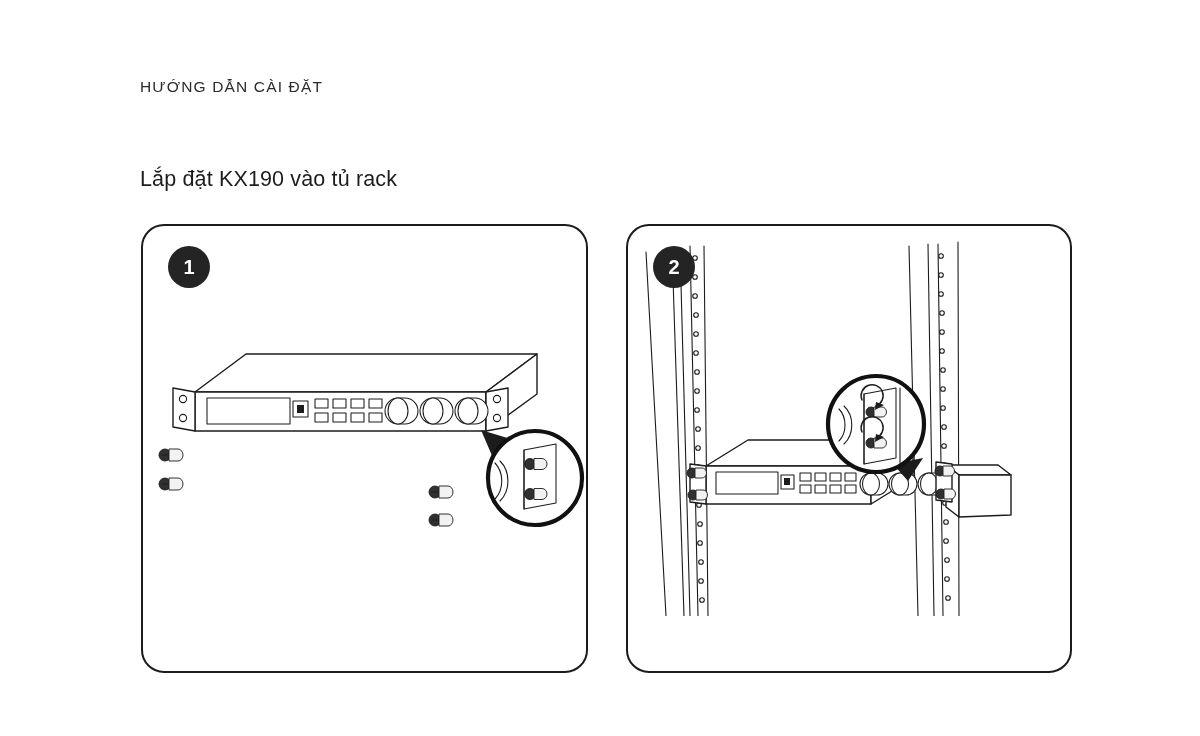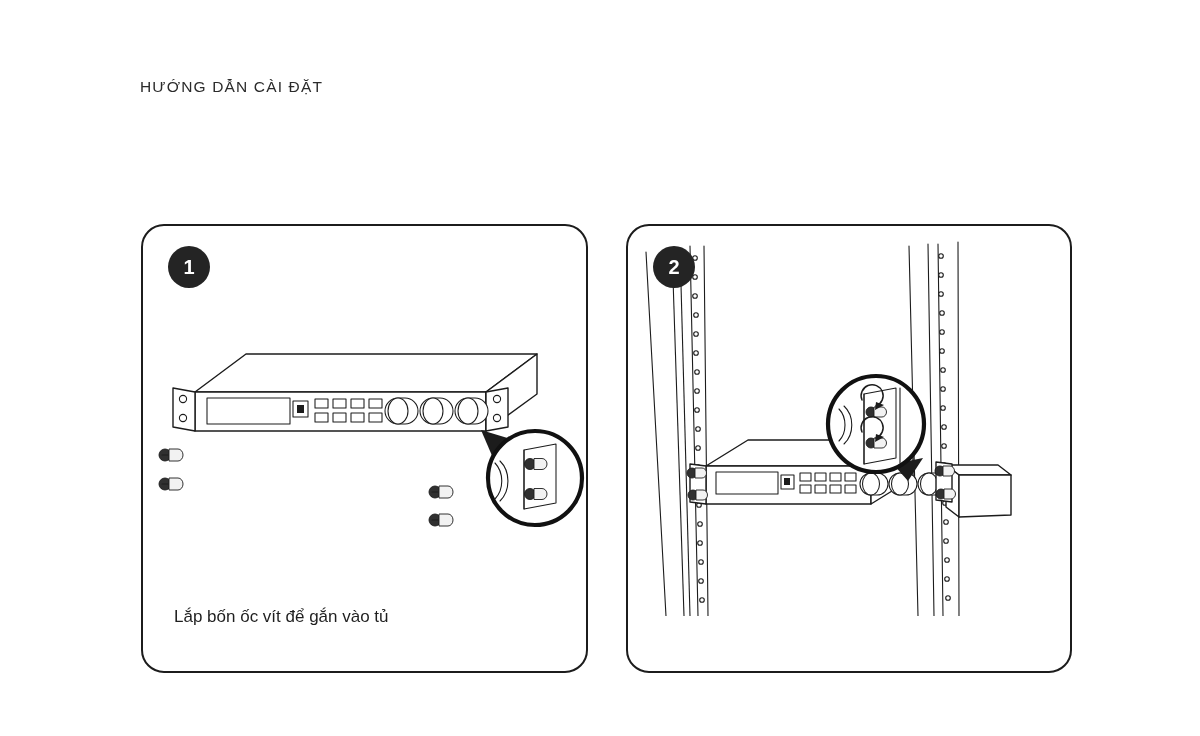"Lắp đặt KX190 vào tủ" div.page-title { html: none -> <div>Lắp đặt KX190 vào tủ rack</div> }
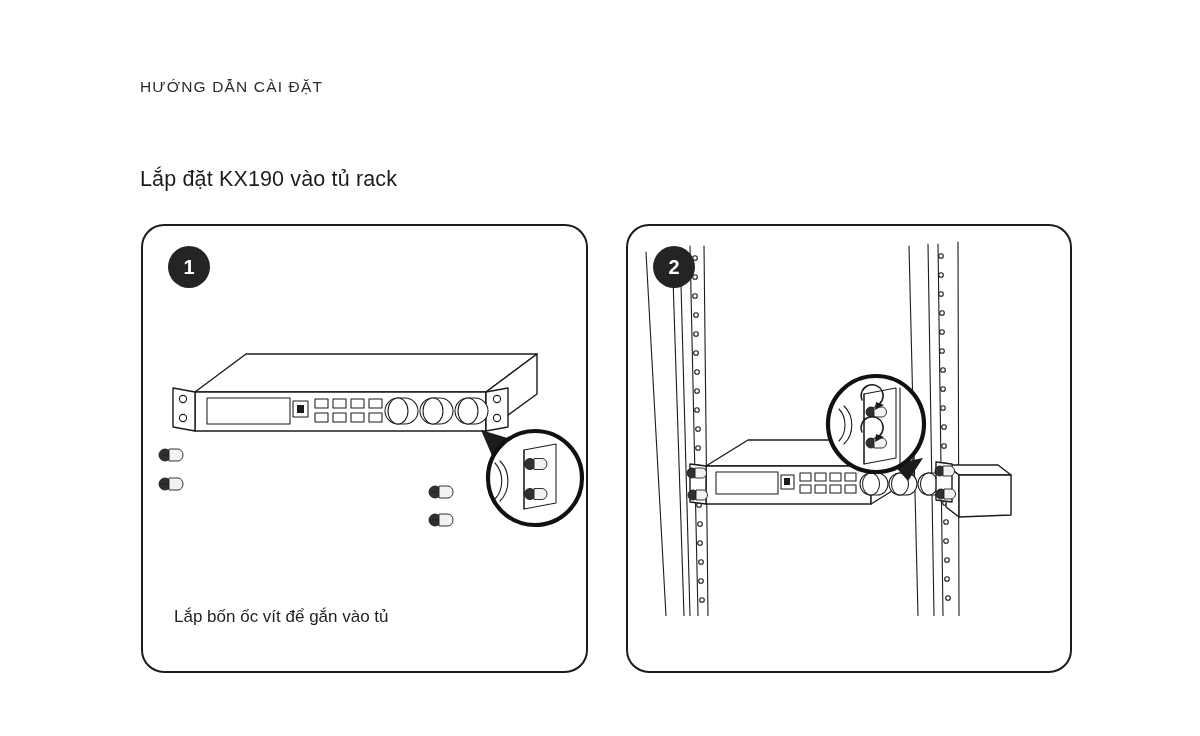"Lắp bốn ốc vít để" div.caption { html: <div>Lắp bốn ốc vít để gắn vào tủ</div> -> none }
